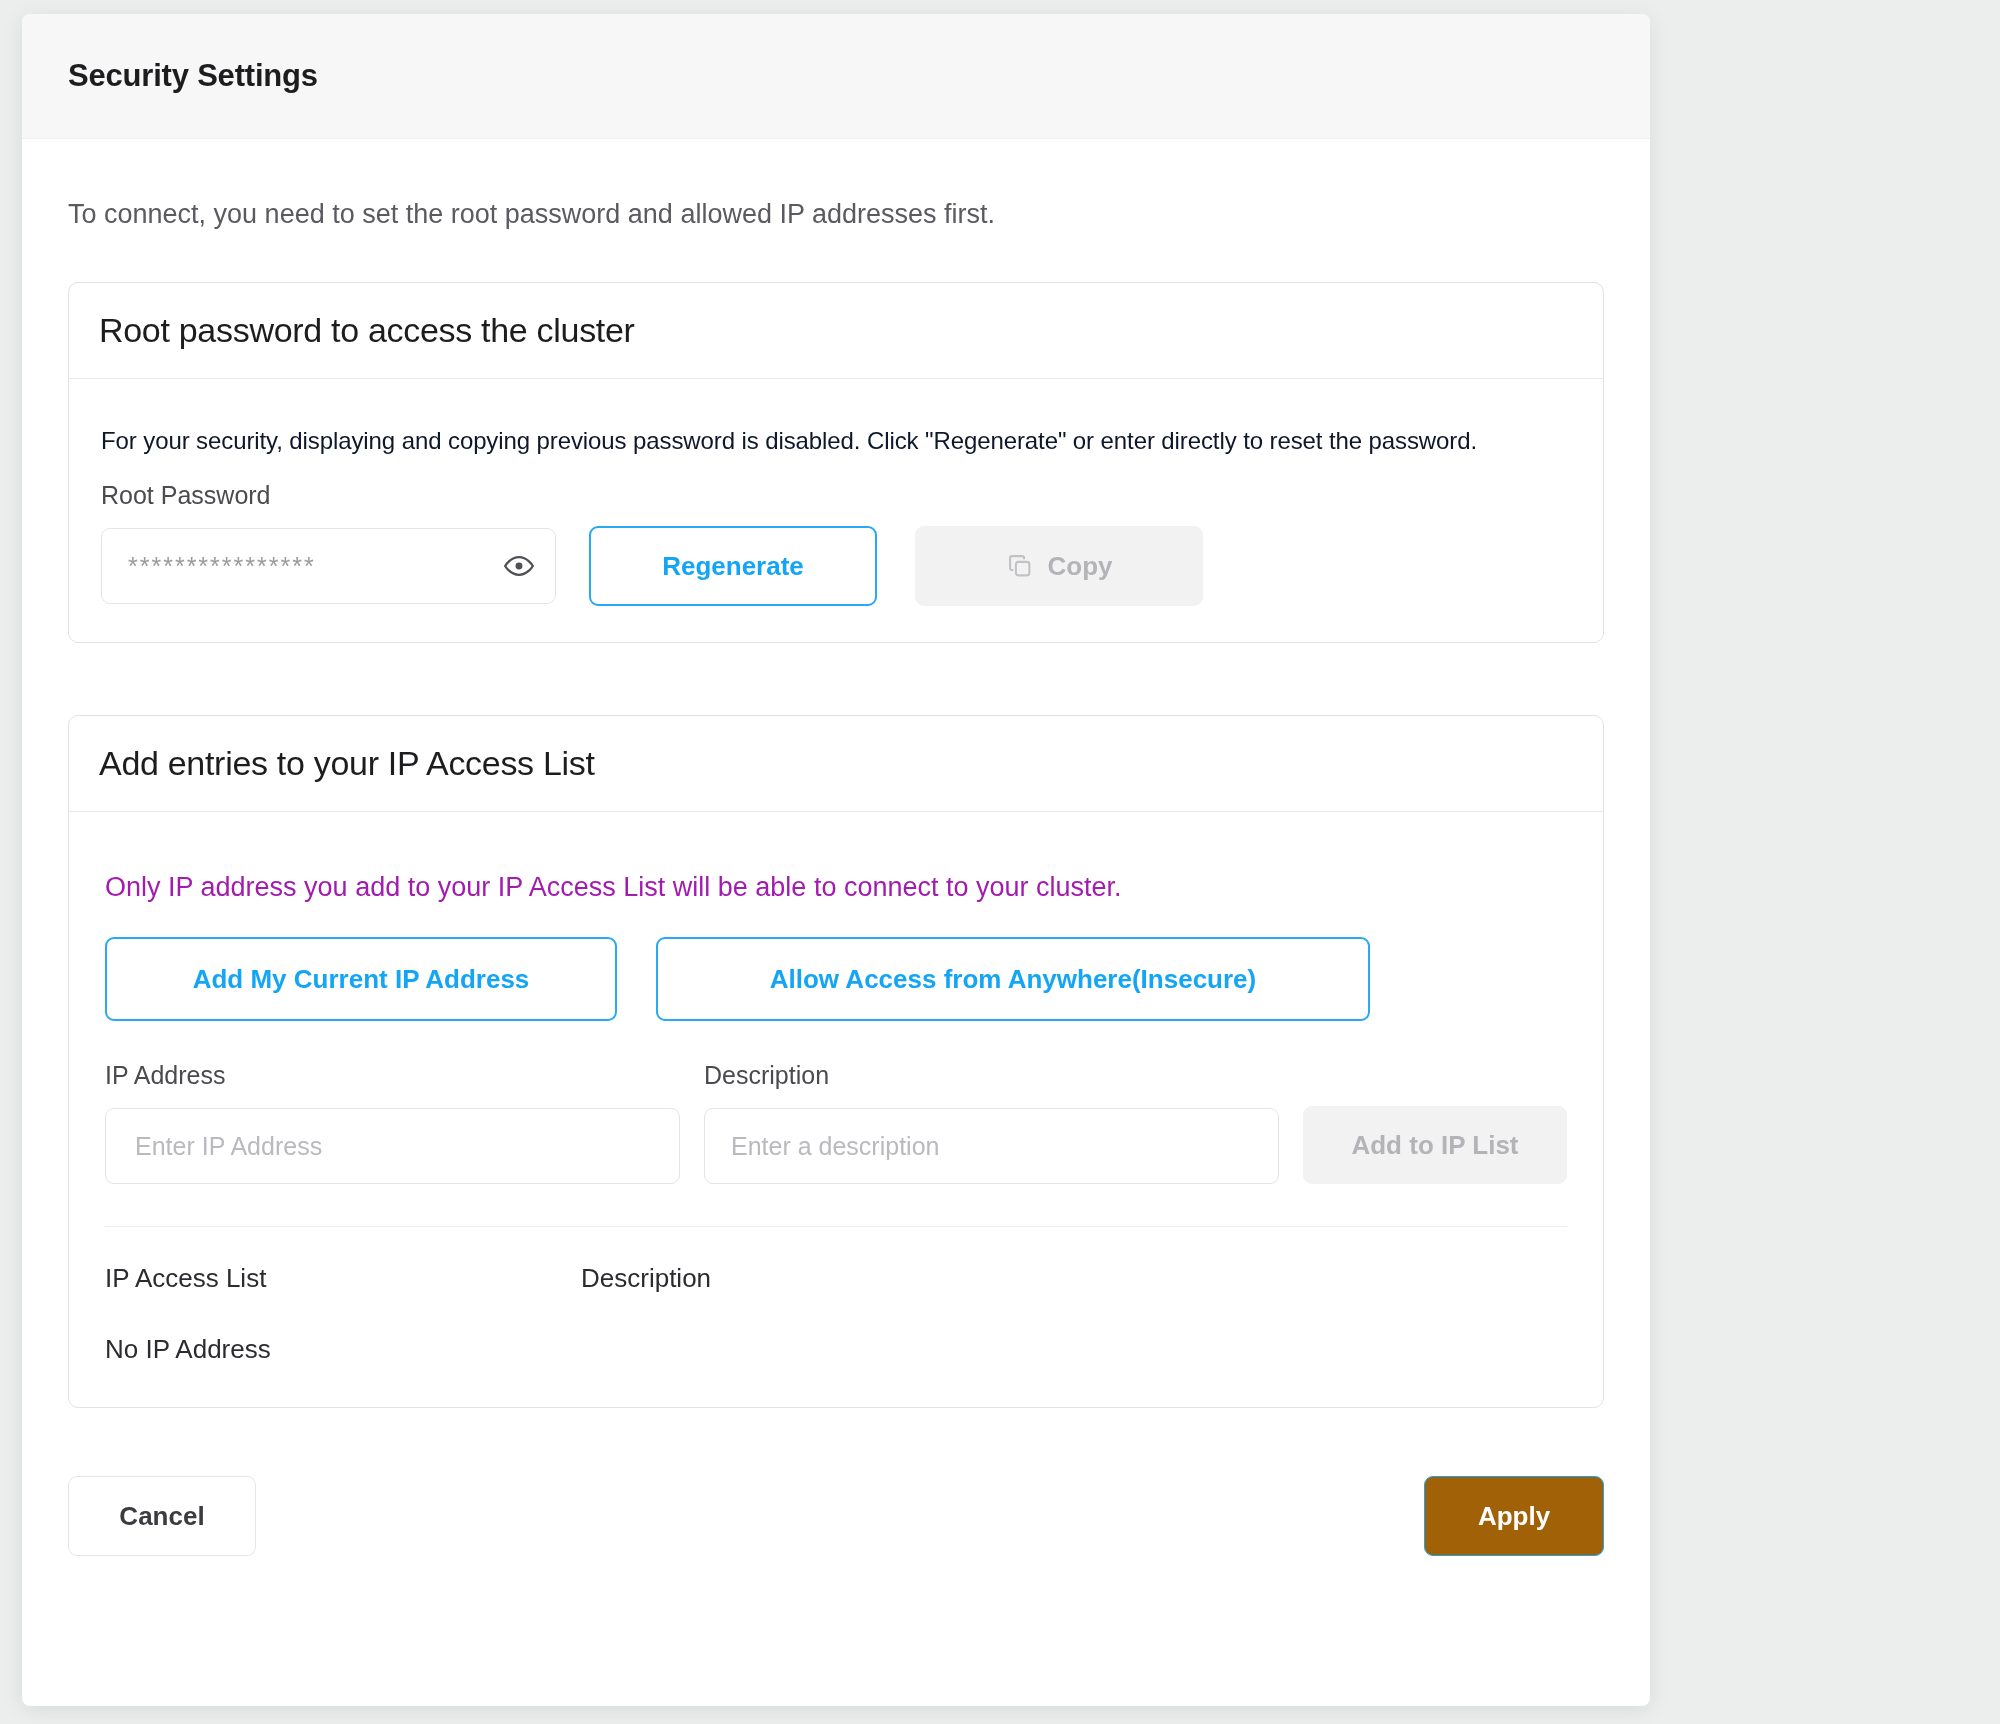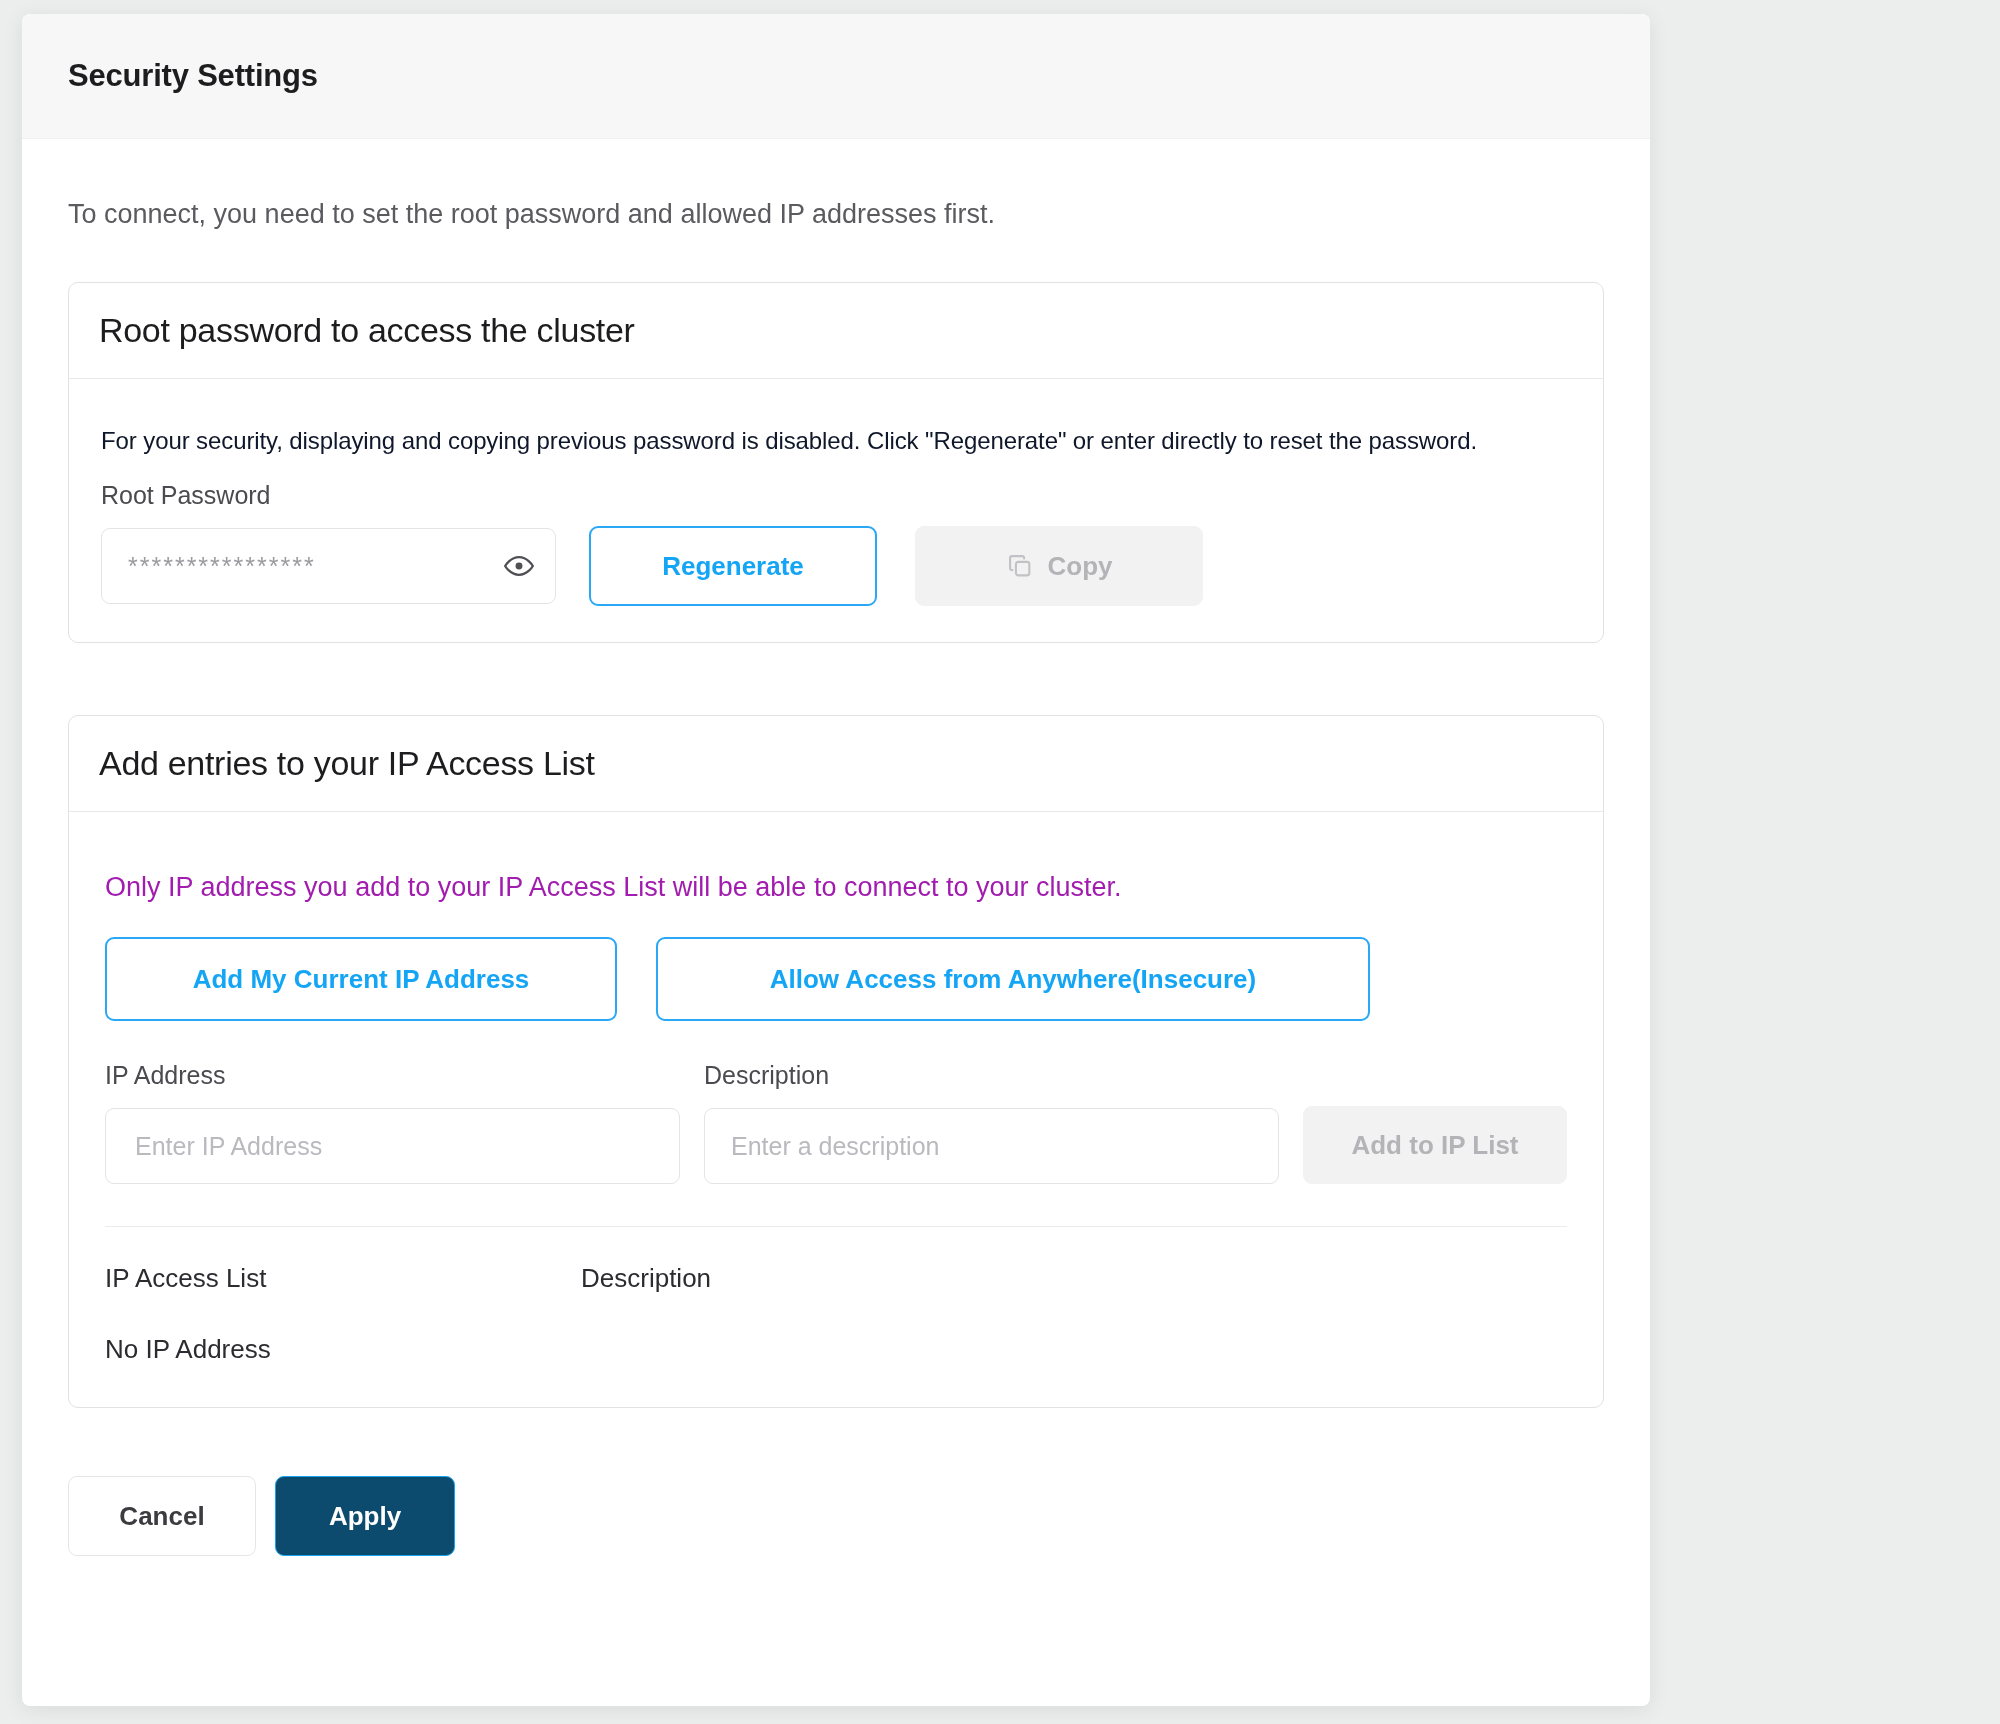"Cancel" .footer-row { gap: 19px -> 30px; justify-content: flex-start -> space-between }
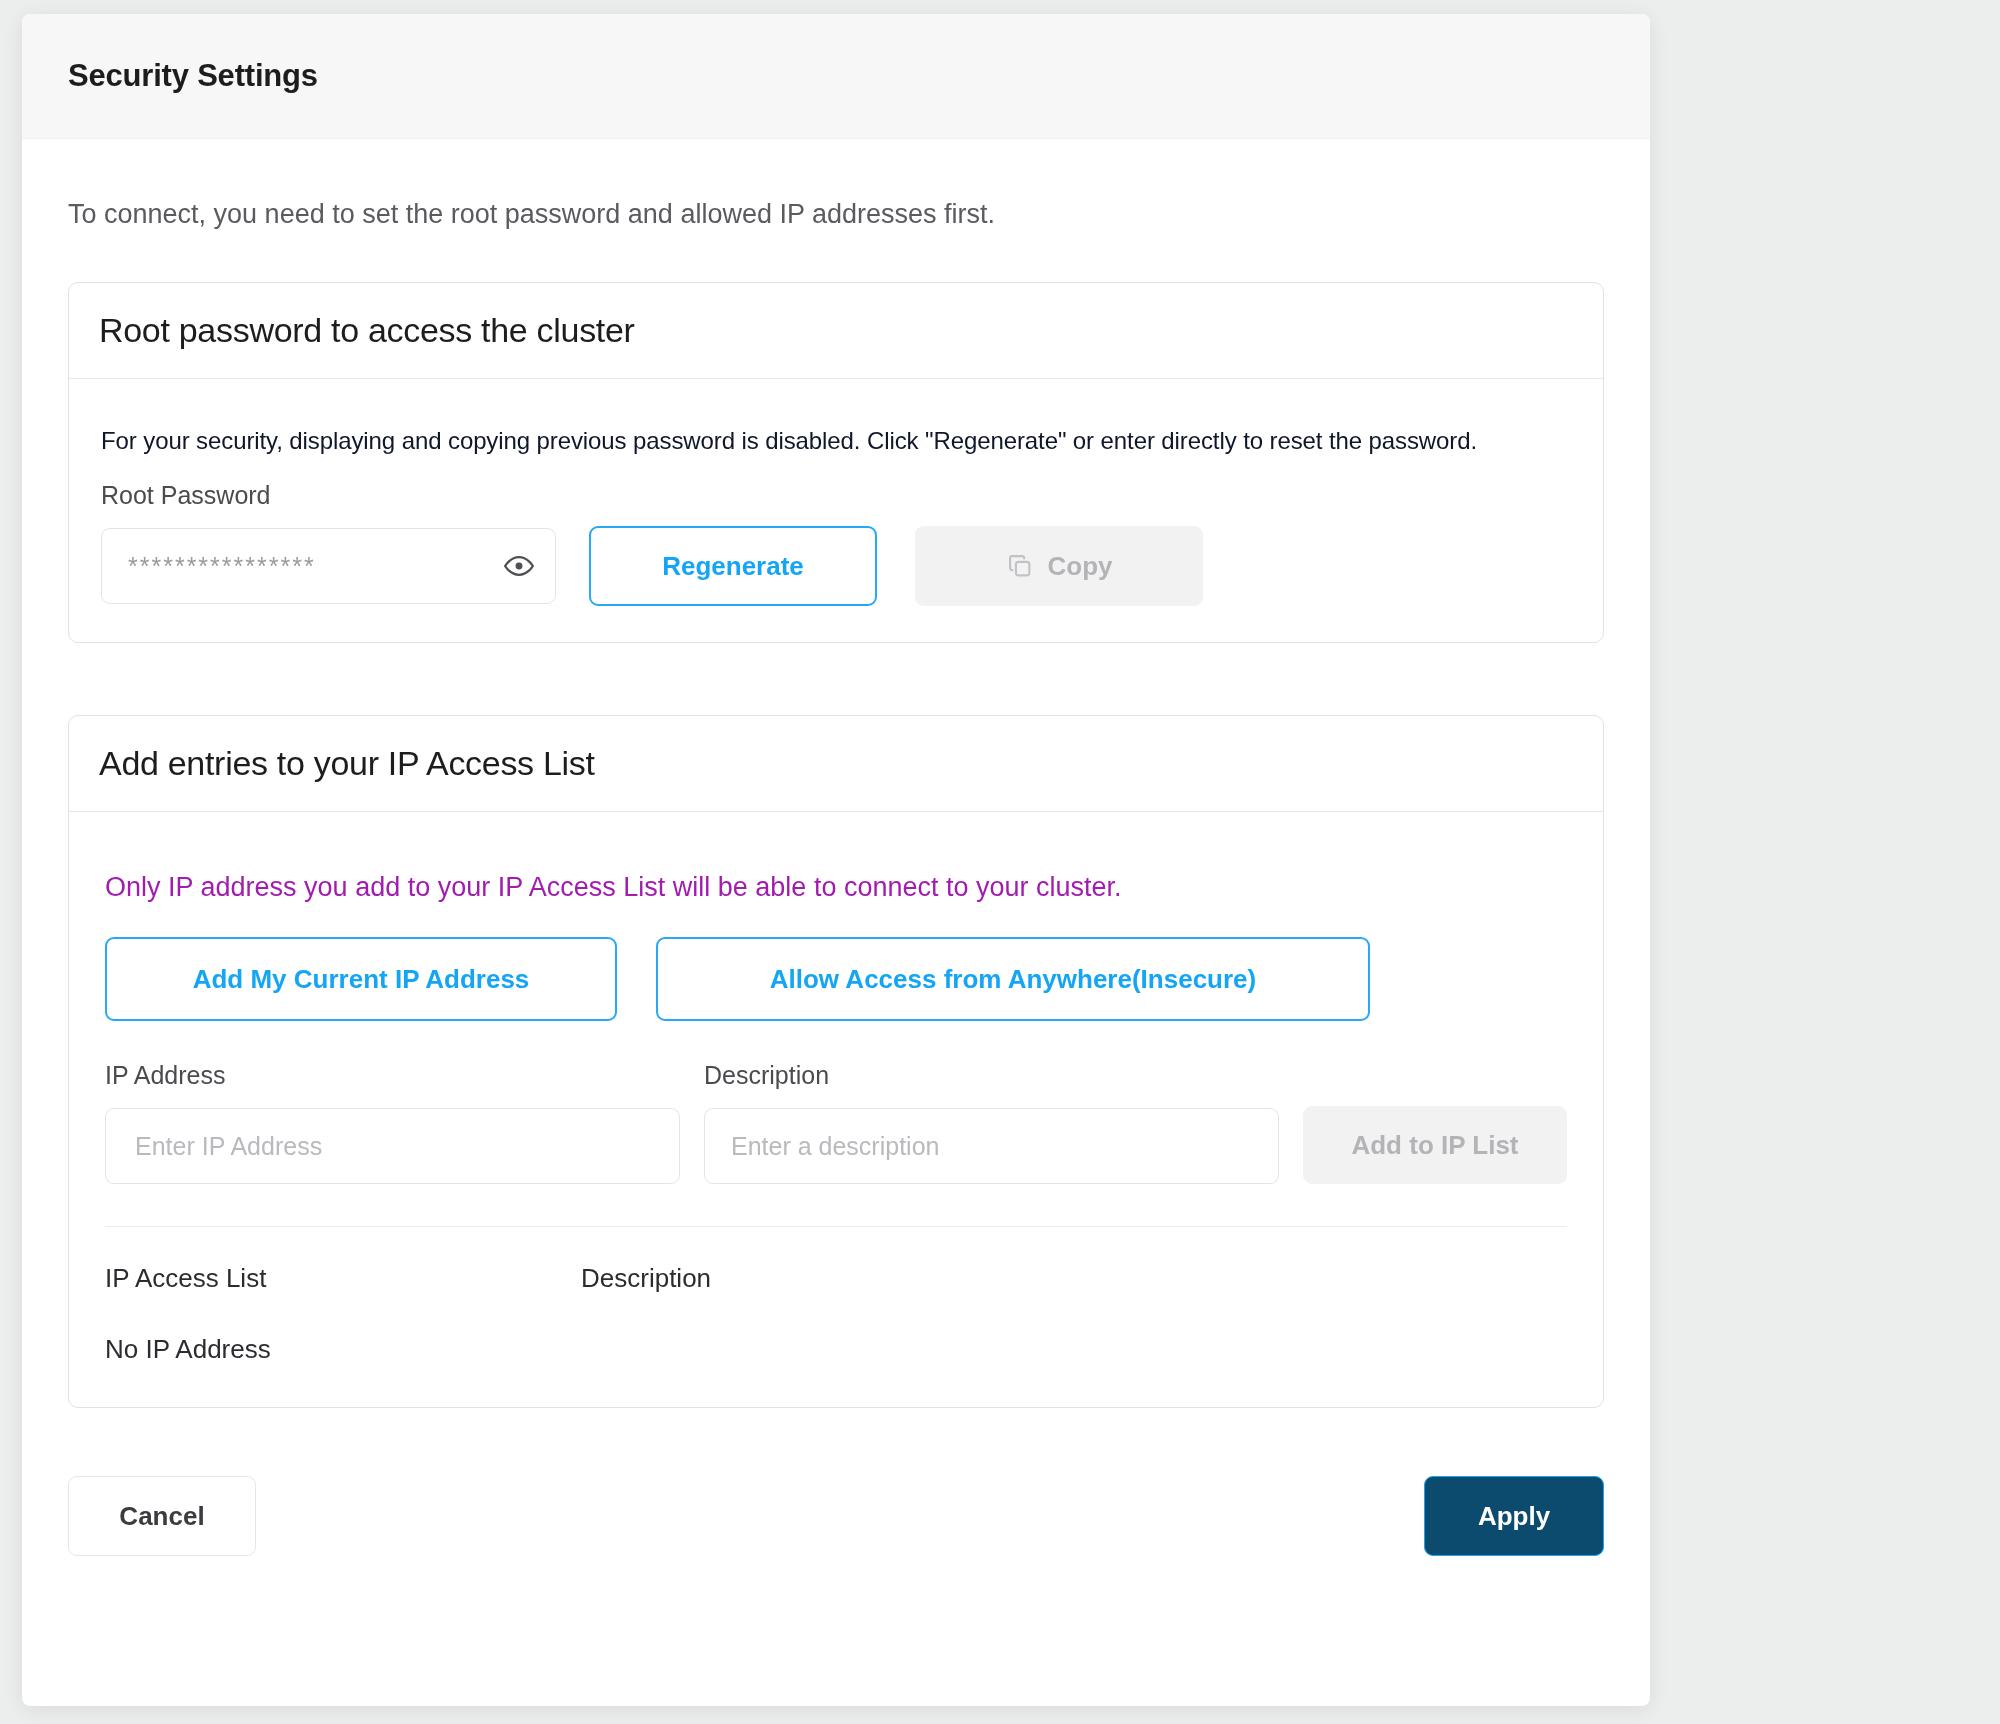"Apply" .btn-primary { background: #0c4a6e -> #a16207 }
